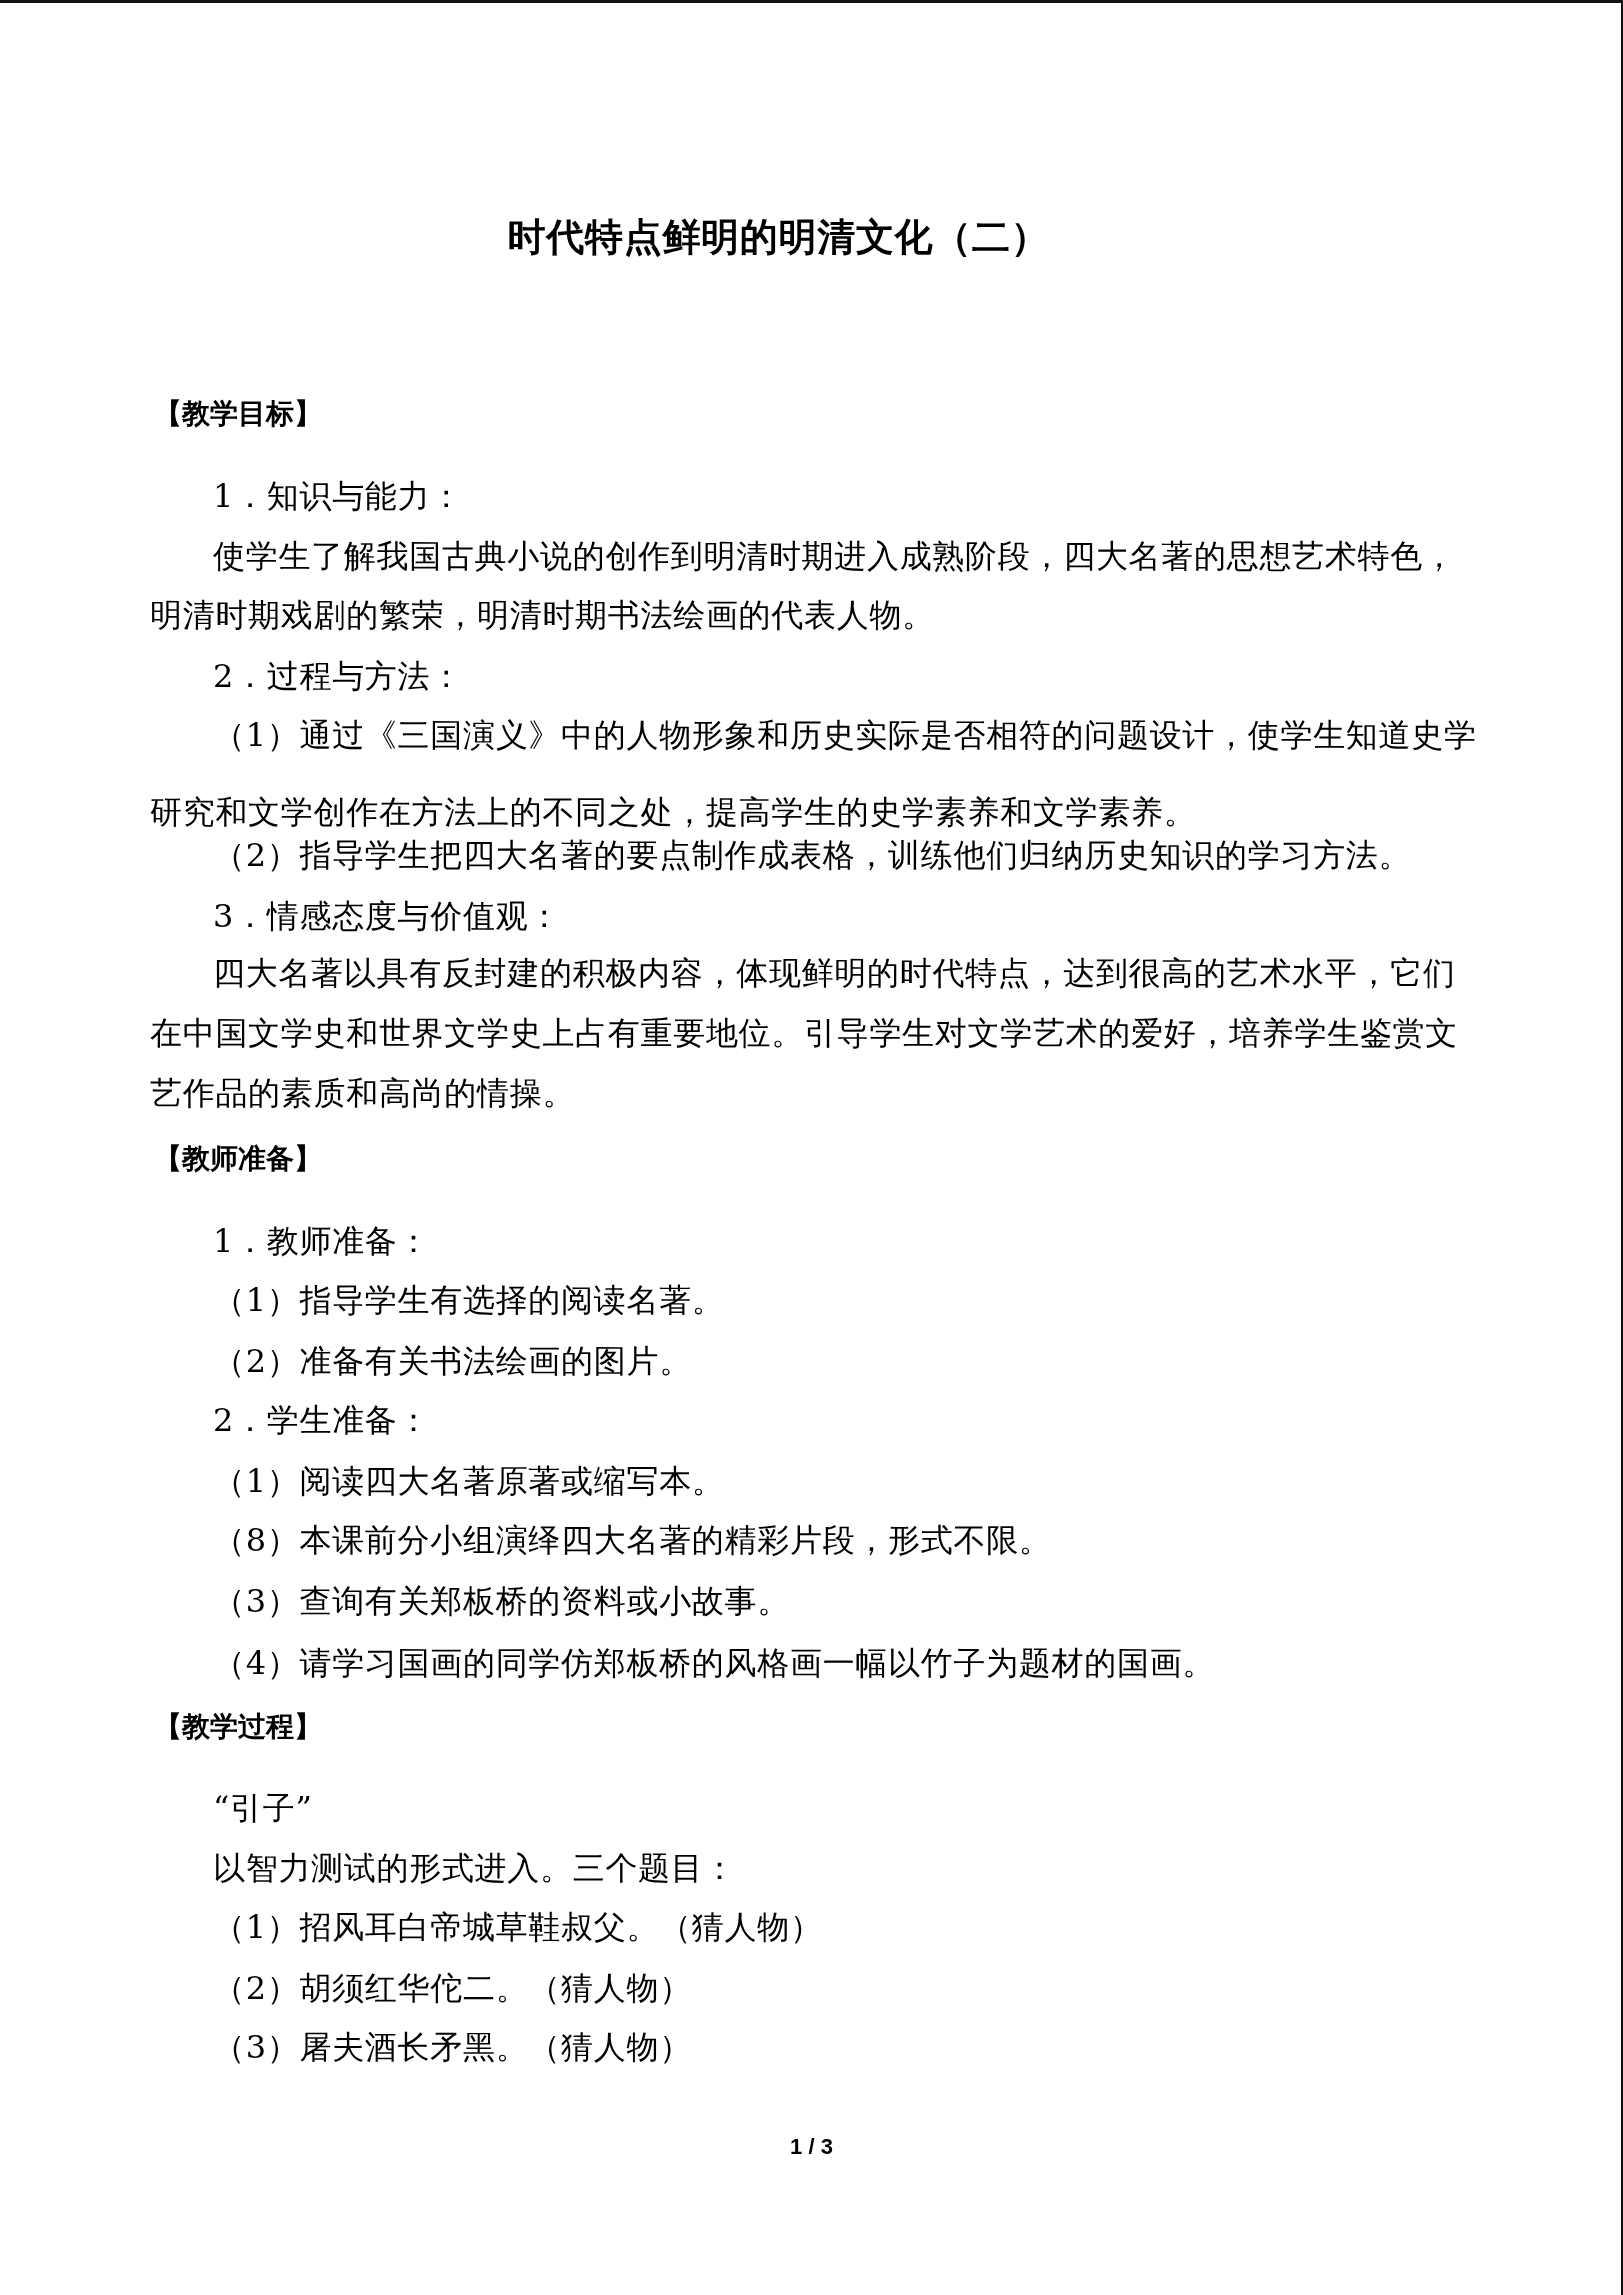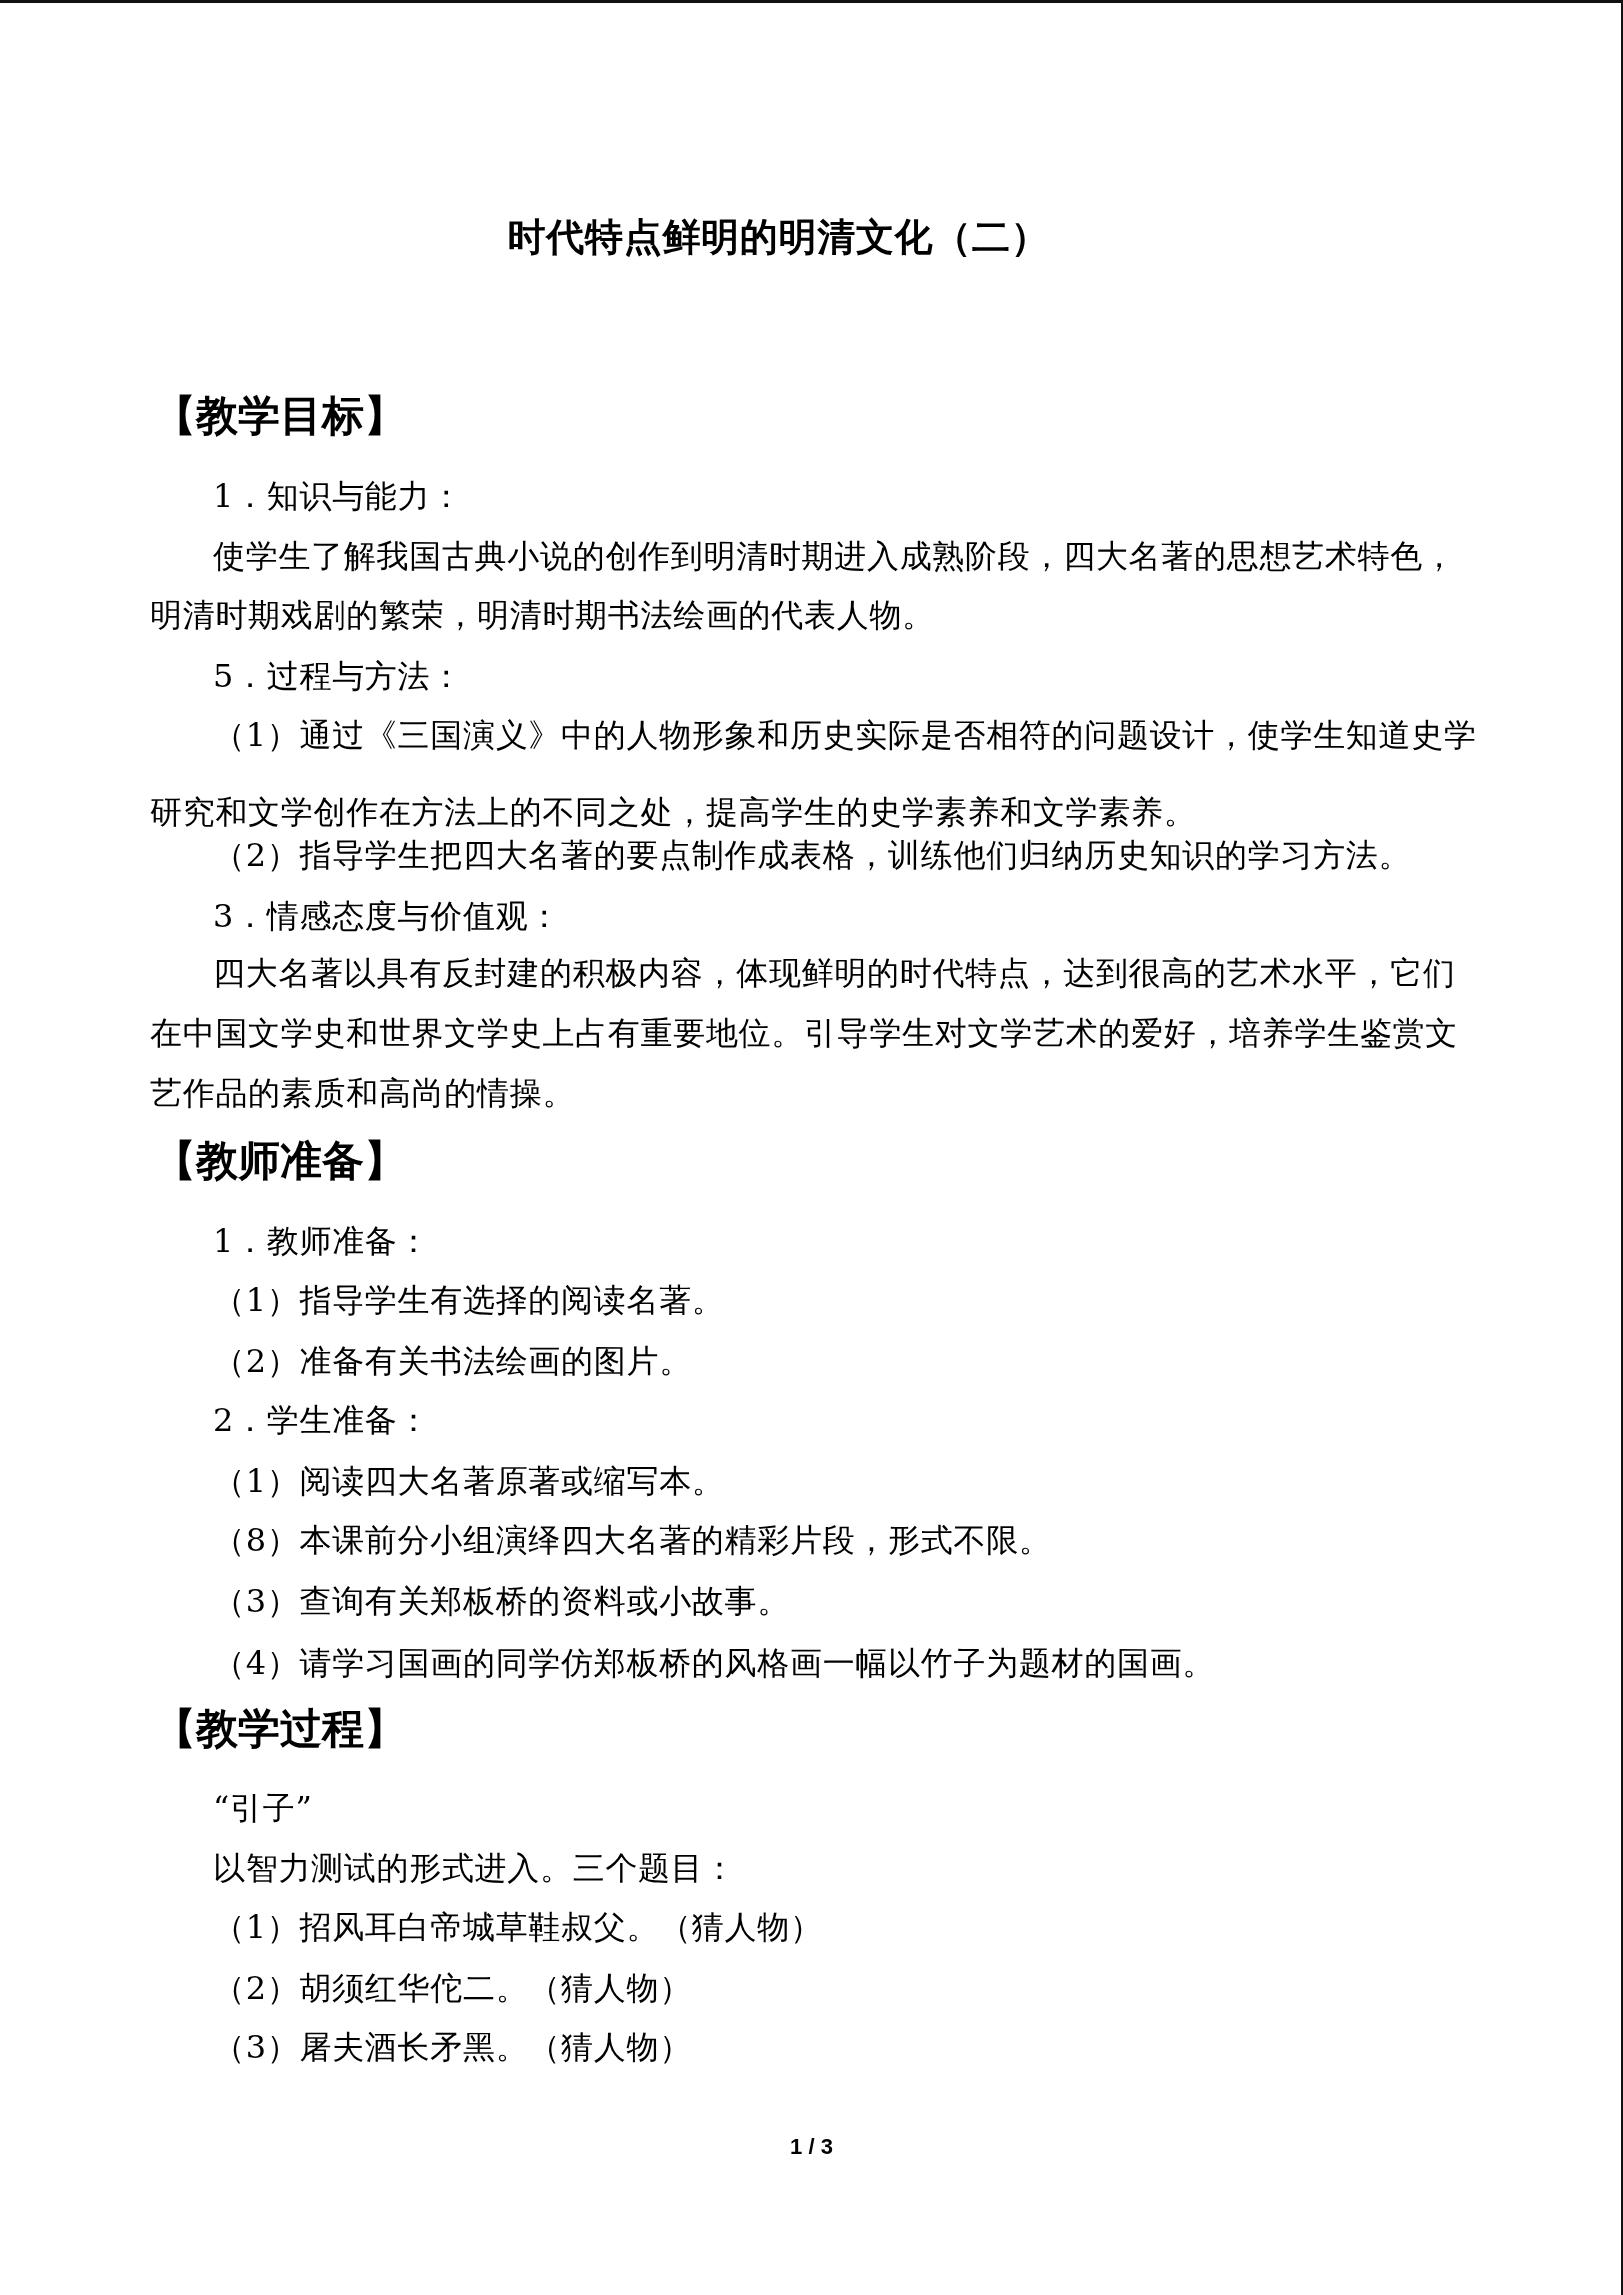"【教学目标】" .section-heading { font-family: Liberation Serif, serif -> Liberation Mono, monospace; font-size: 42px -> 28px }
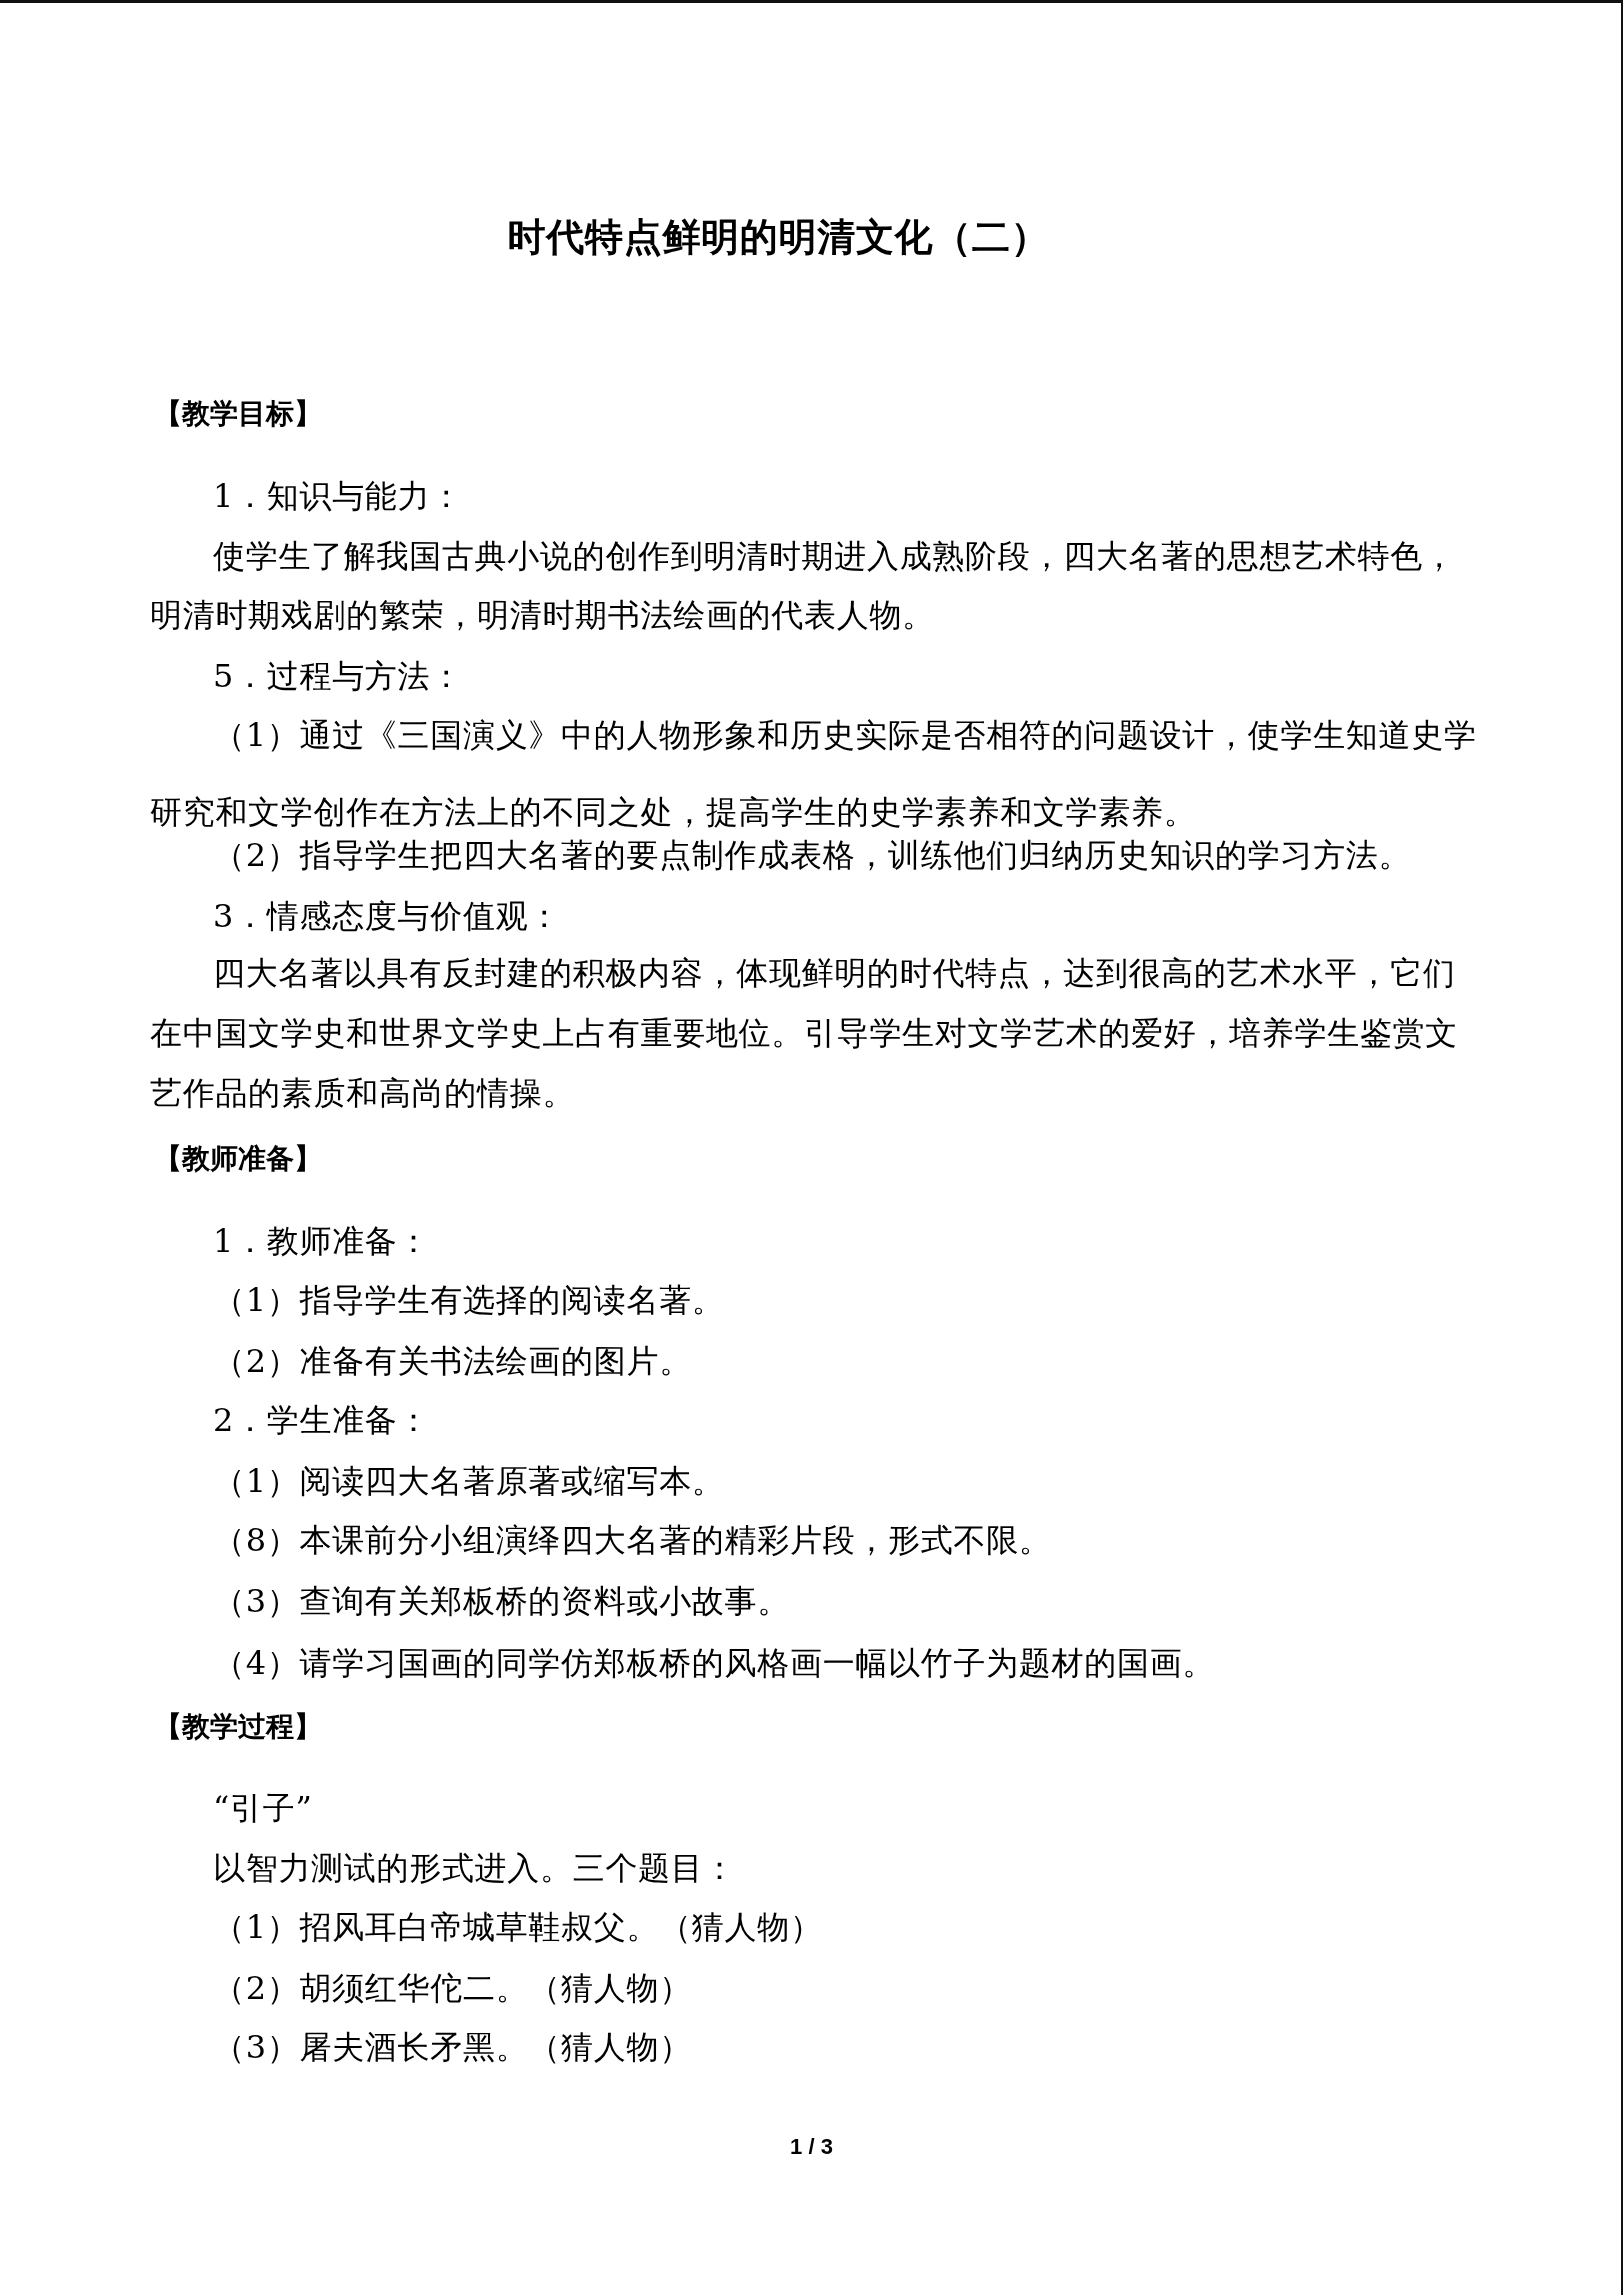"5．过程与方法：" div.line { text: 5 -> 2 }
